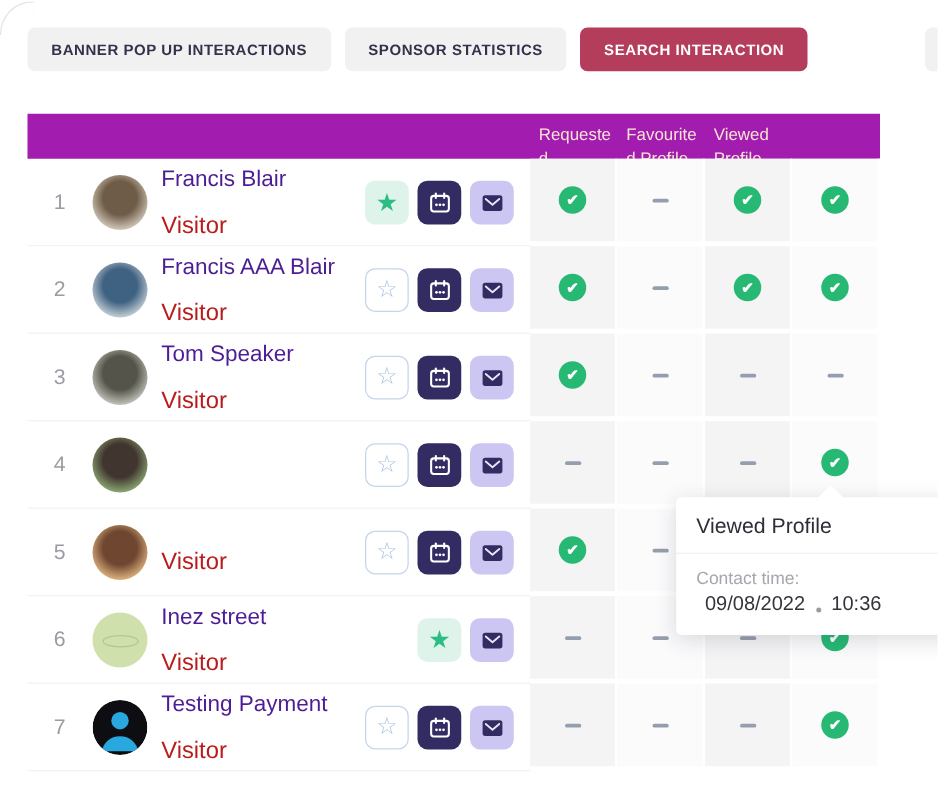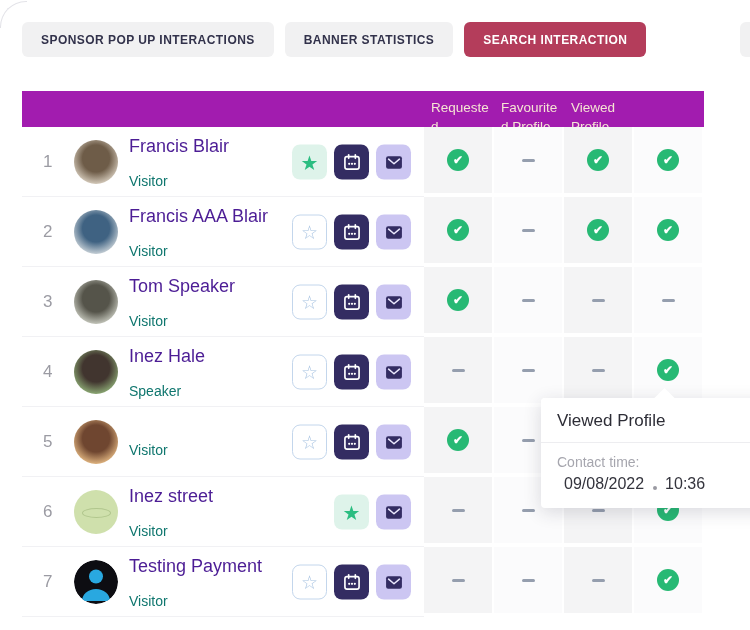"SPONSOR POP UP INTERACTIONS" div.tab { text: SPONSOR -> BANNER }
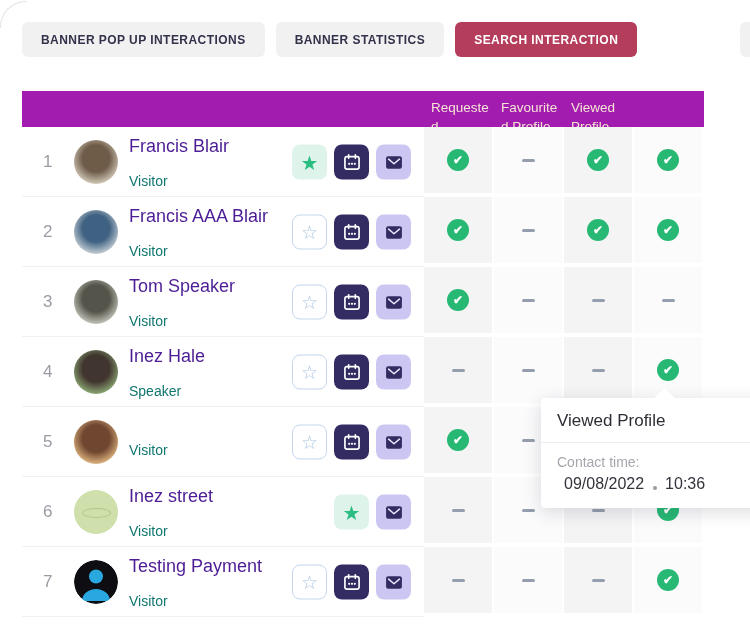"BANNER STATISTICS" div.tab { text: BANNER -> SPONSOR }
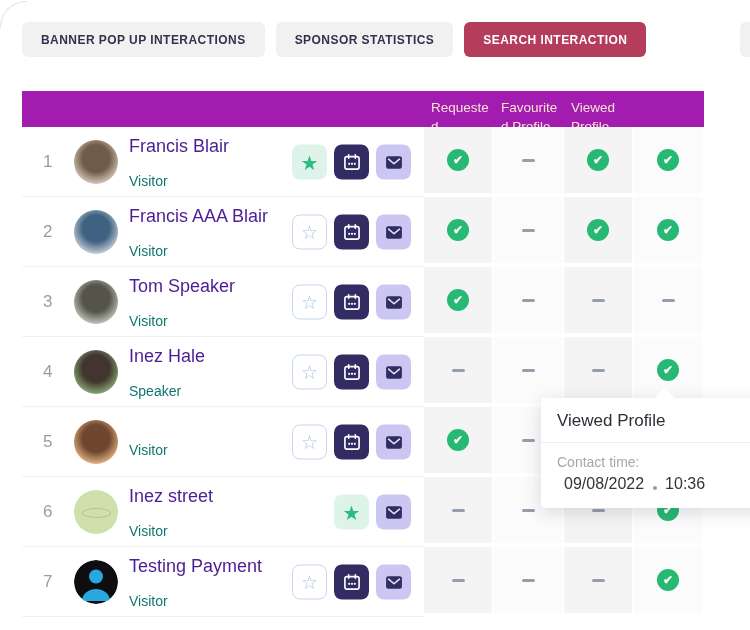"Visitor" .role { color: #0f766e -> #b91c1c; font-size: 14px -> 19px }
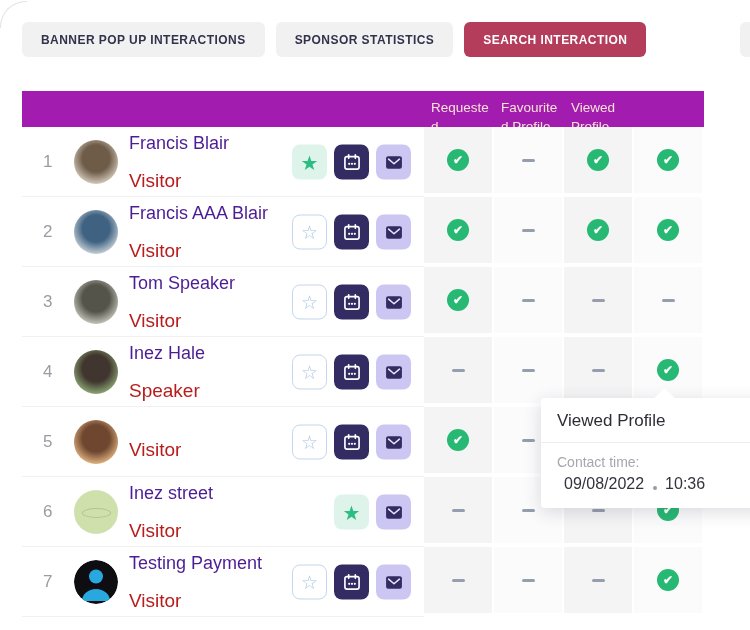"Inez Hale" div.who { html: <div> <div>Inez Hale</div> <div>Speaker</div> </div> -> none }
